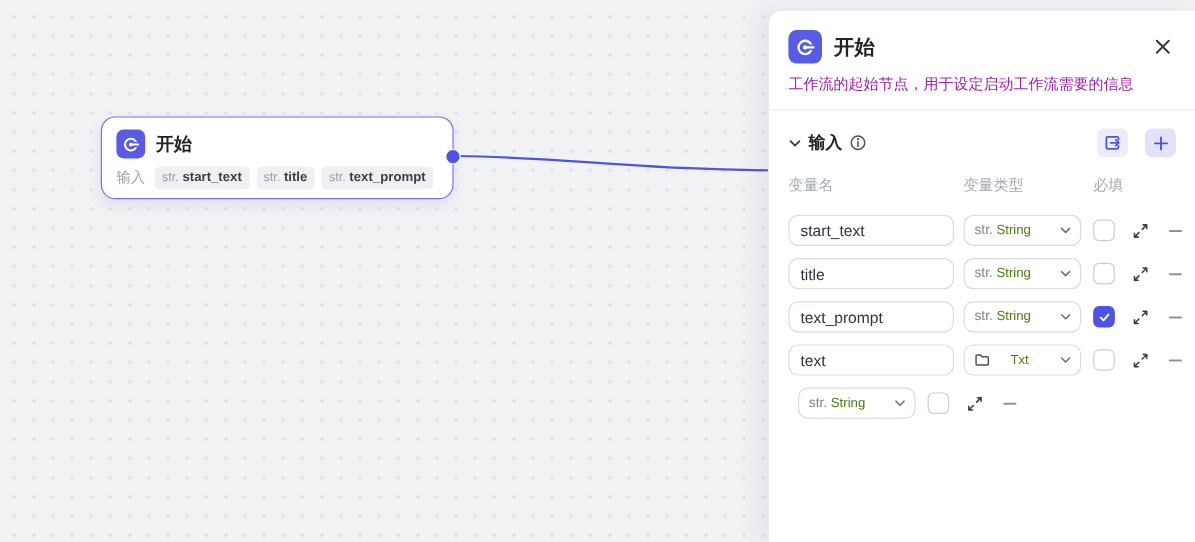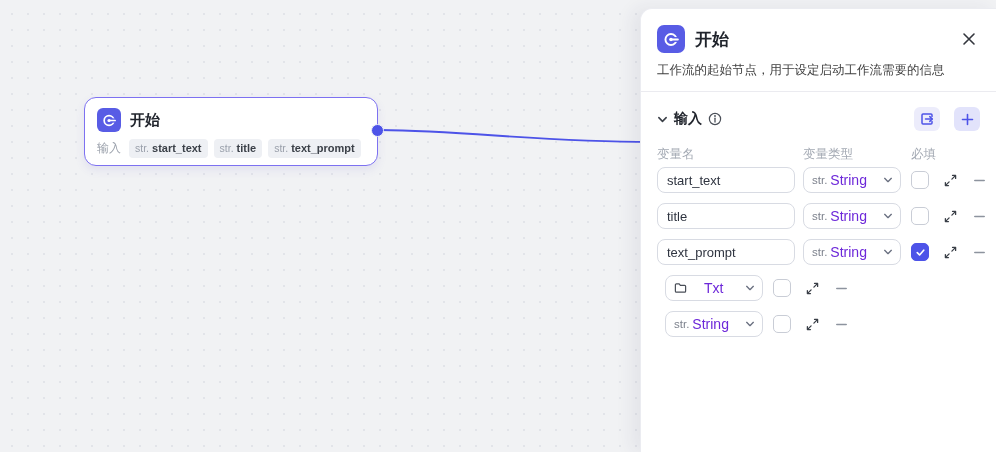"工作流的起始节点，用于设定启动工作流需要的信息" .panel-subtitle { color: #404040 -> #a21caf }
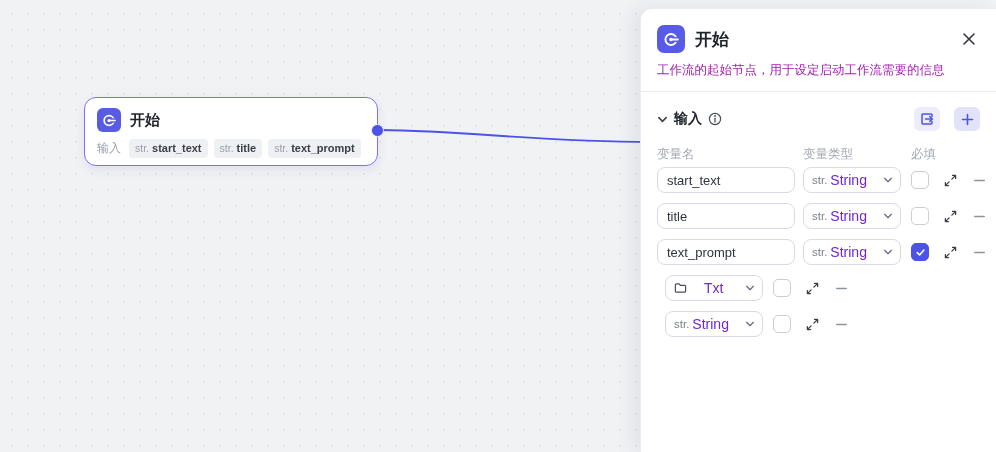"变量名" .col-headers { margin-bottom: 4px -> 16px }
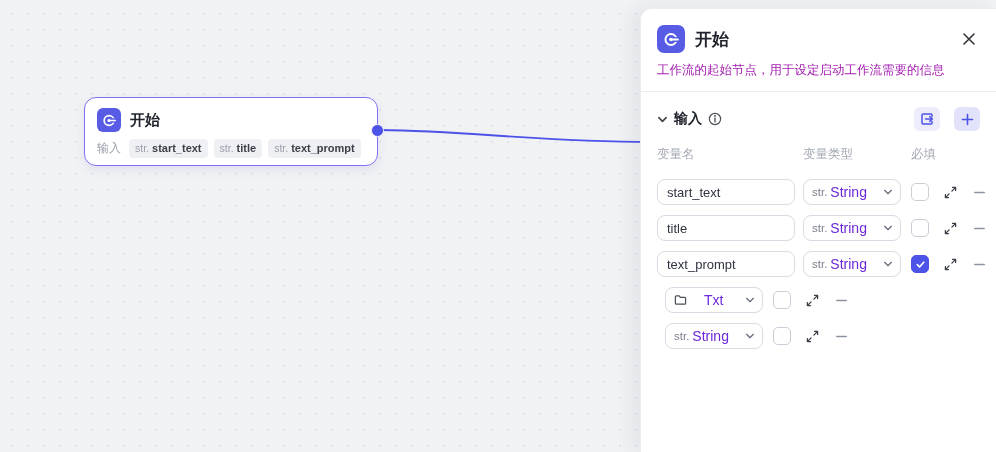"String" .type-label { color: #6d28d9 -> #4d7c0f; font-size: 14px -> 11px }
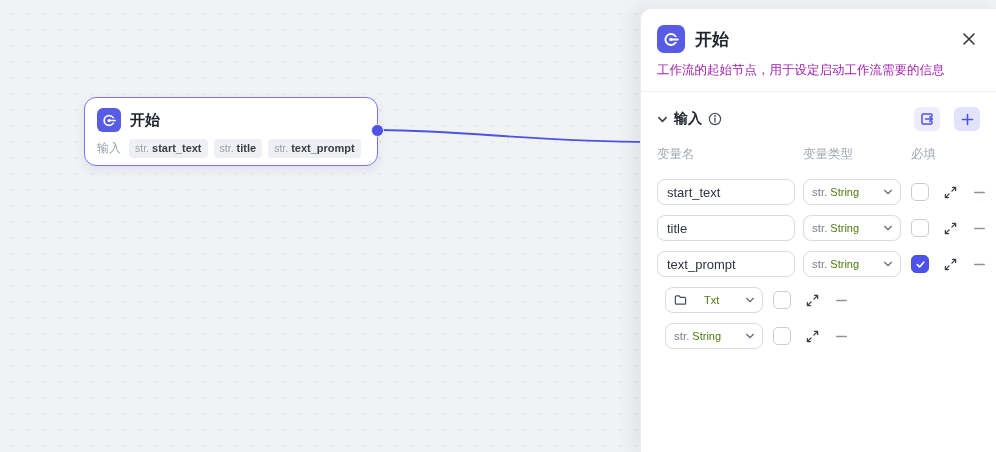"text" span.col-name { html: none -> <span><input></span> }
